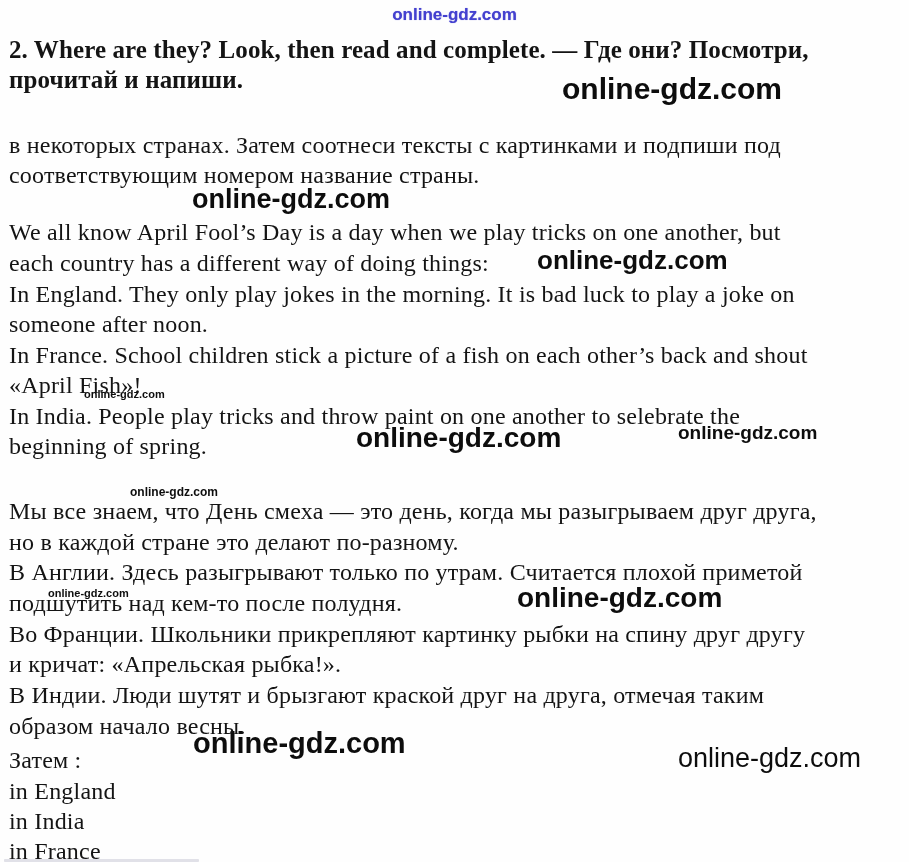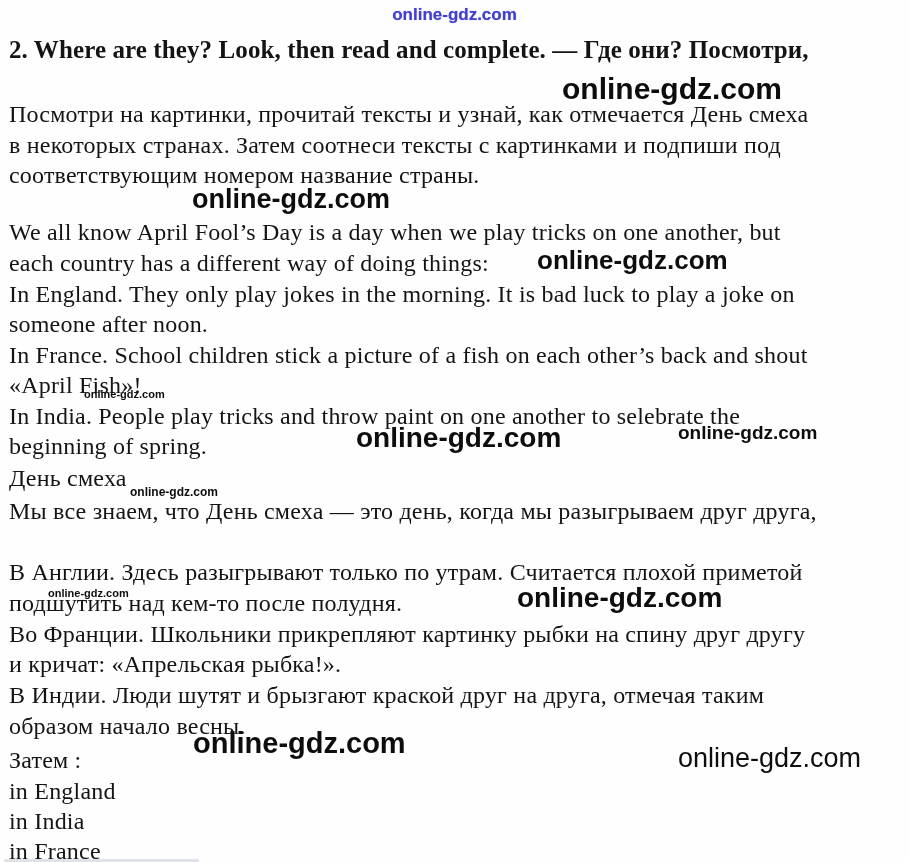"прочитай и напиши." div.line { html: none -> <div>прочитай и напиши.</div> }
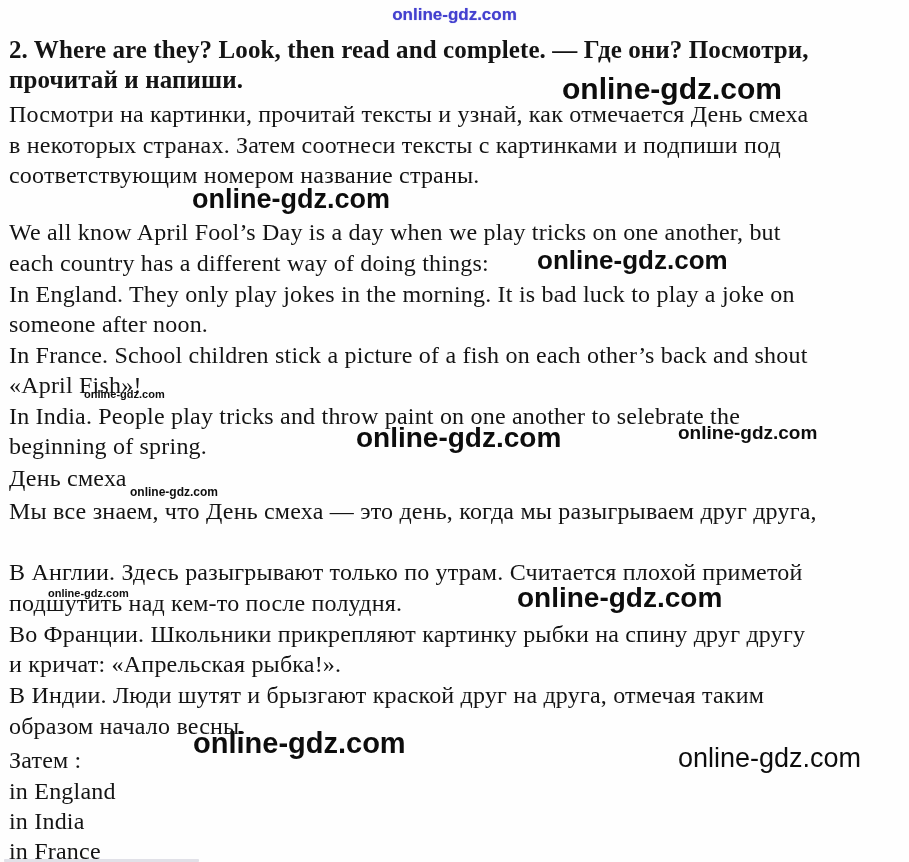"Посмотри на картинки, прочитай тексты" div.line { html: <div>Посмотри на картинки, прочитай тексты и узнай, как отмечается День смеха</div> -> none }
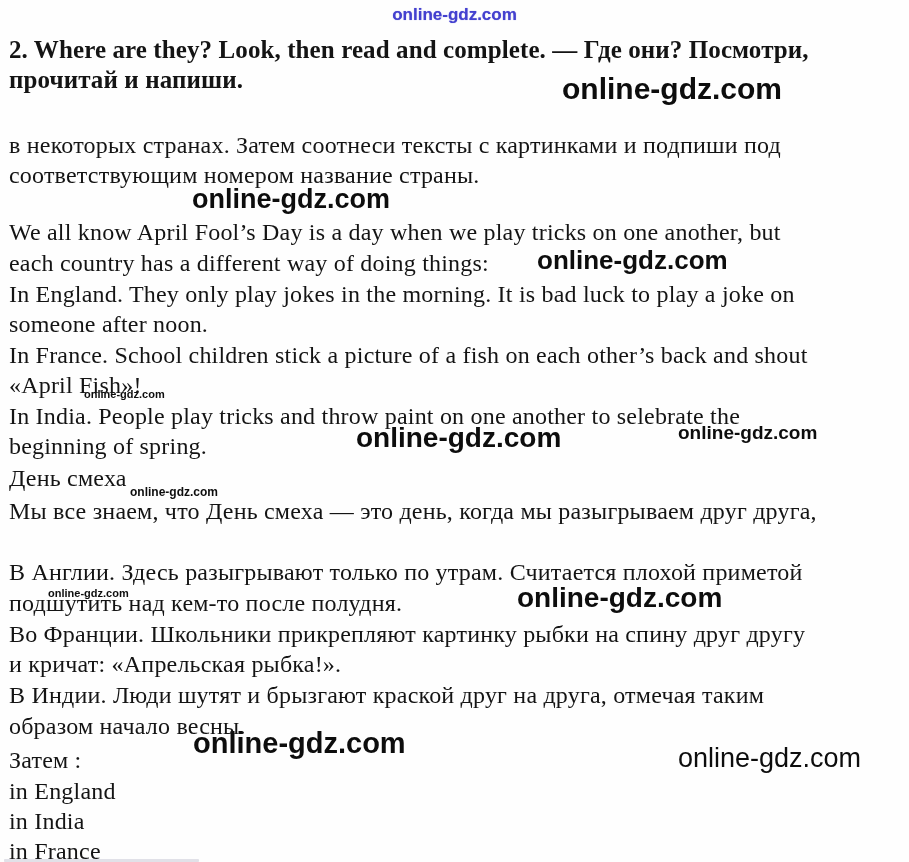"День смеха" div.line { html: <div>День смеха</div> -> none }
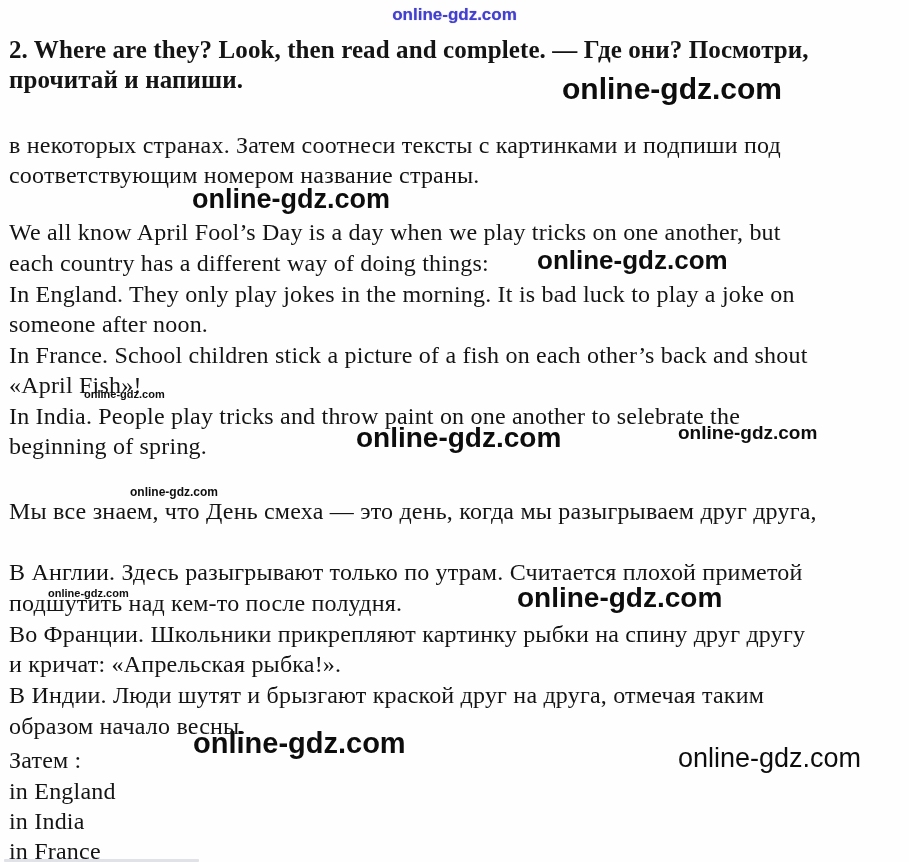"но в каждой стране это" div.line { html: none -> <div>но в каждой стране это делают по-разному.</div> }
